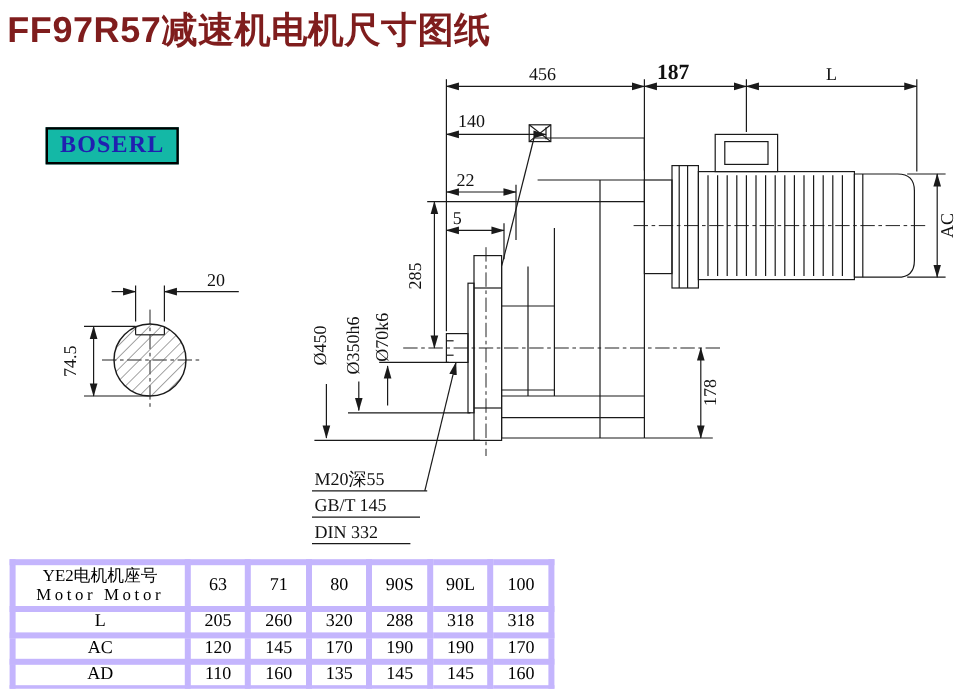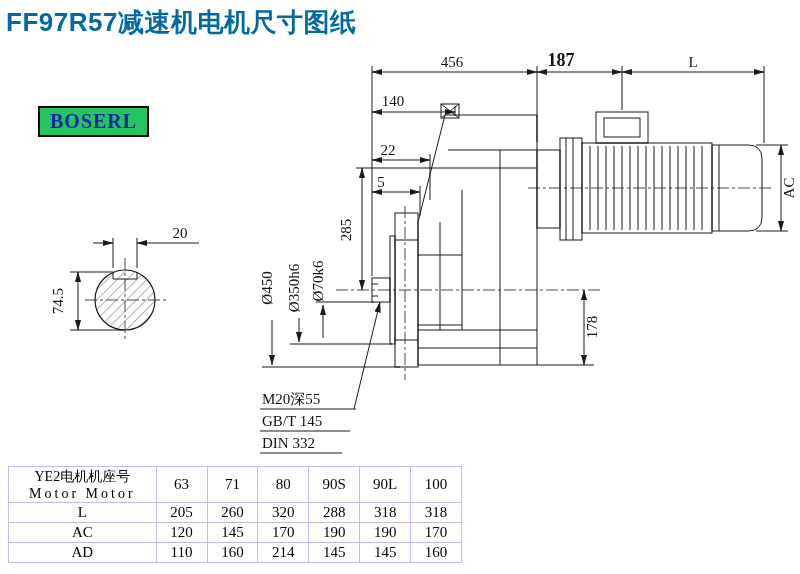"FF97R57减速机电机尺寸图纸" #title { color: #0369a1 -> #7f1d1d; font-size: 26px -> 30px }
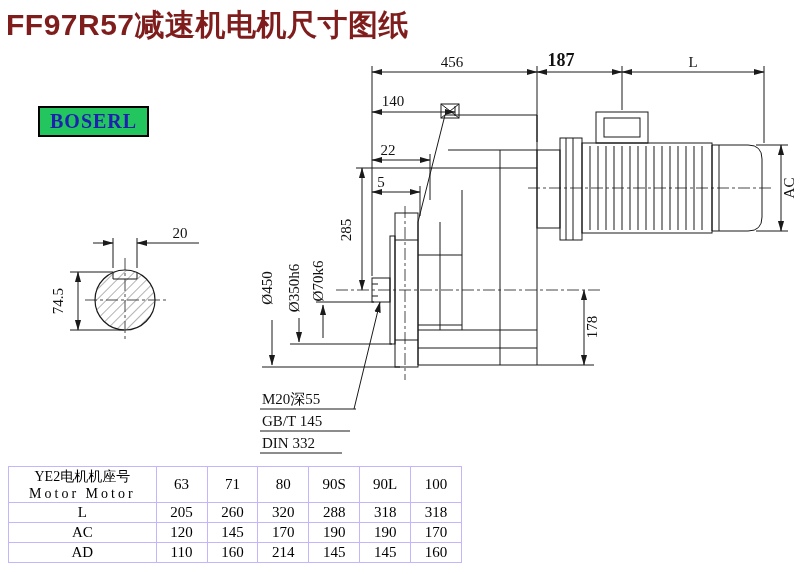"BOSERL" #logo { background: #22c55e -> #14b8a6 }
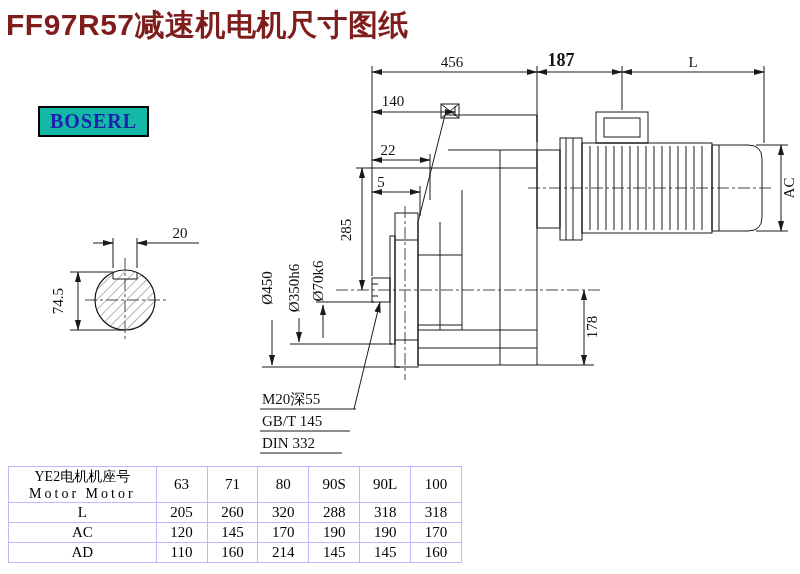"YE2电机机座号" #size-table td { border: 1px solid #c4b5fd -> 5px solid #c4b5fd }
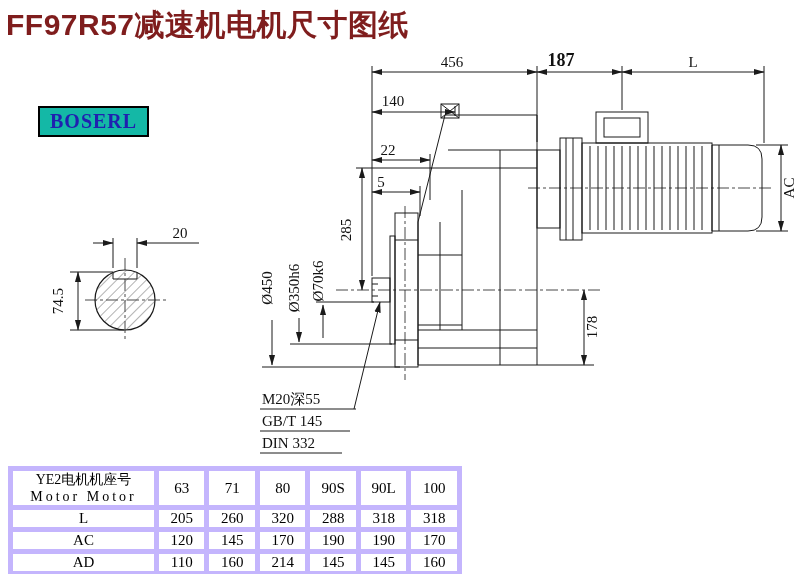"214" td { text: 214 -> 135 }
